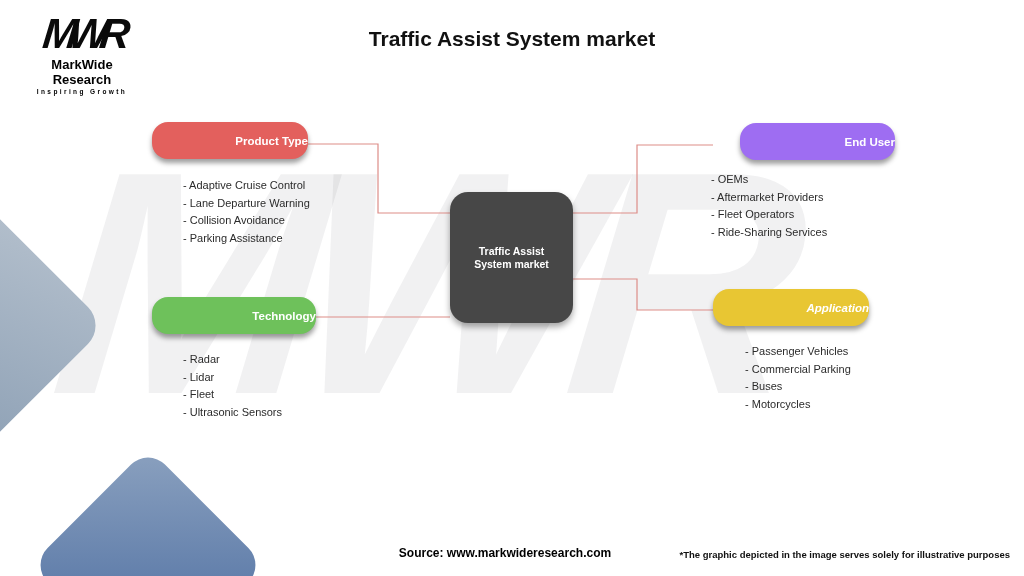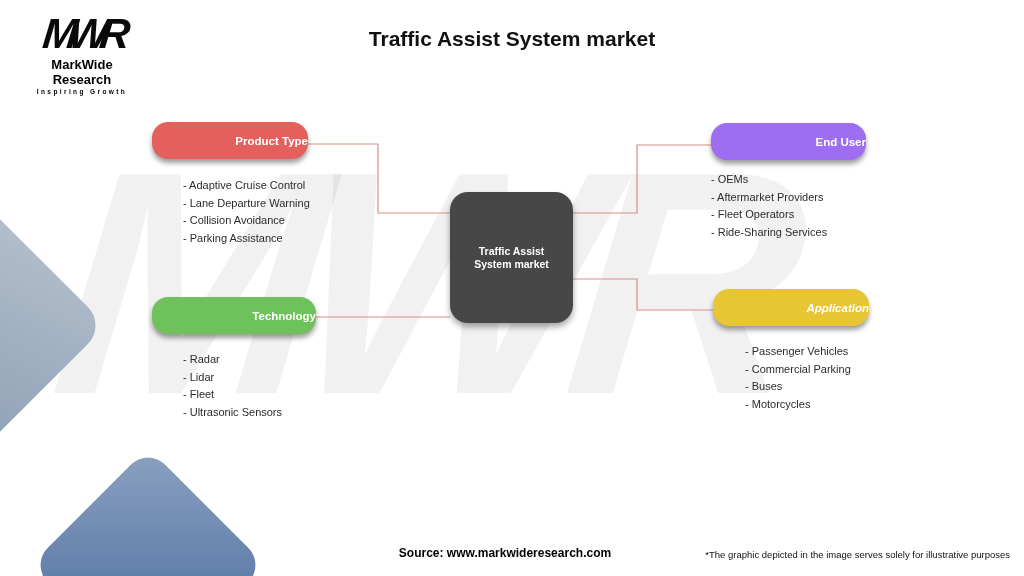"End User" .box-enduser { left: 711px -> 740px }
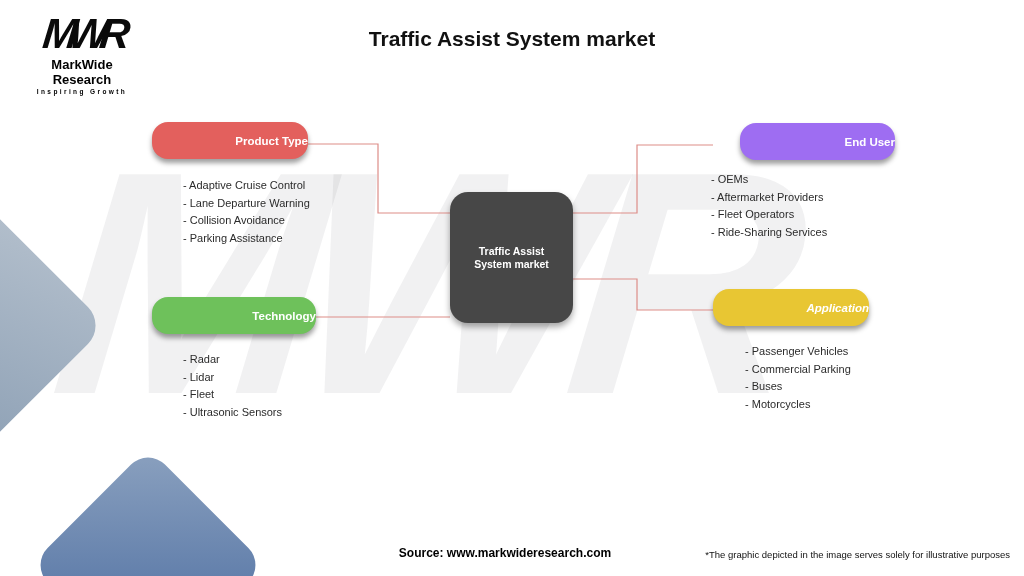"*The graphic depicted in the" .disclaimer { font-weight: 400 -> 700 }
